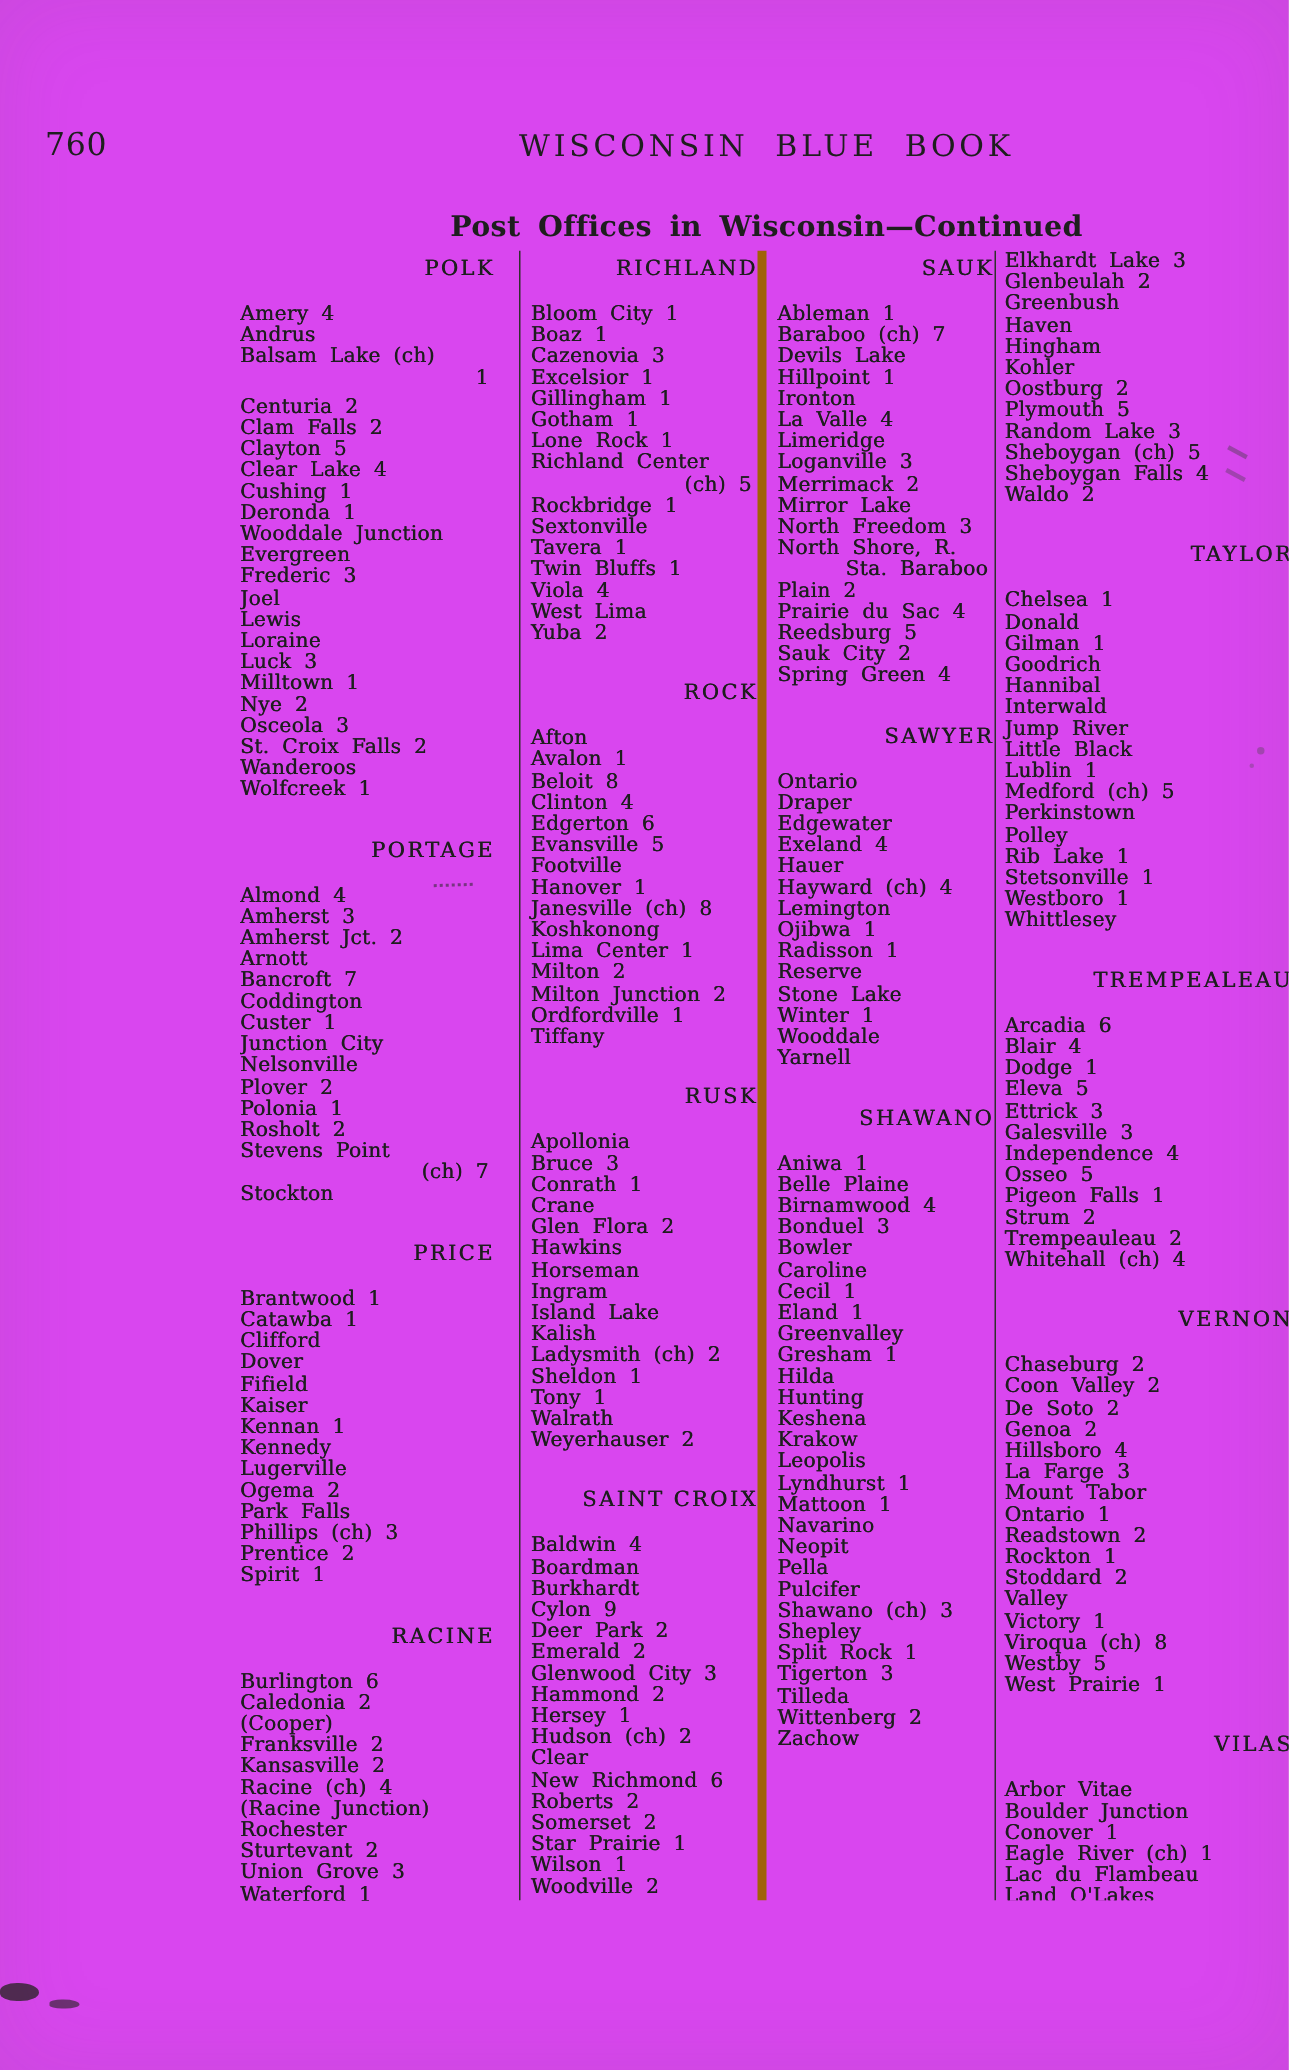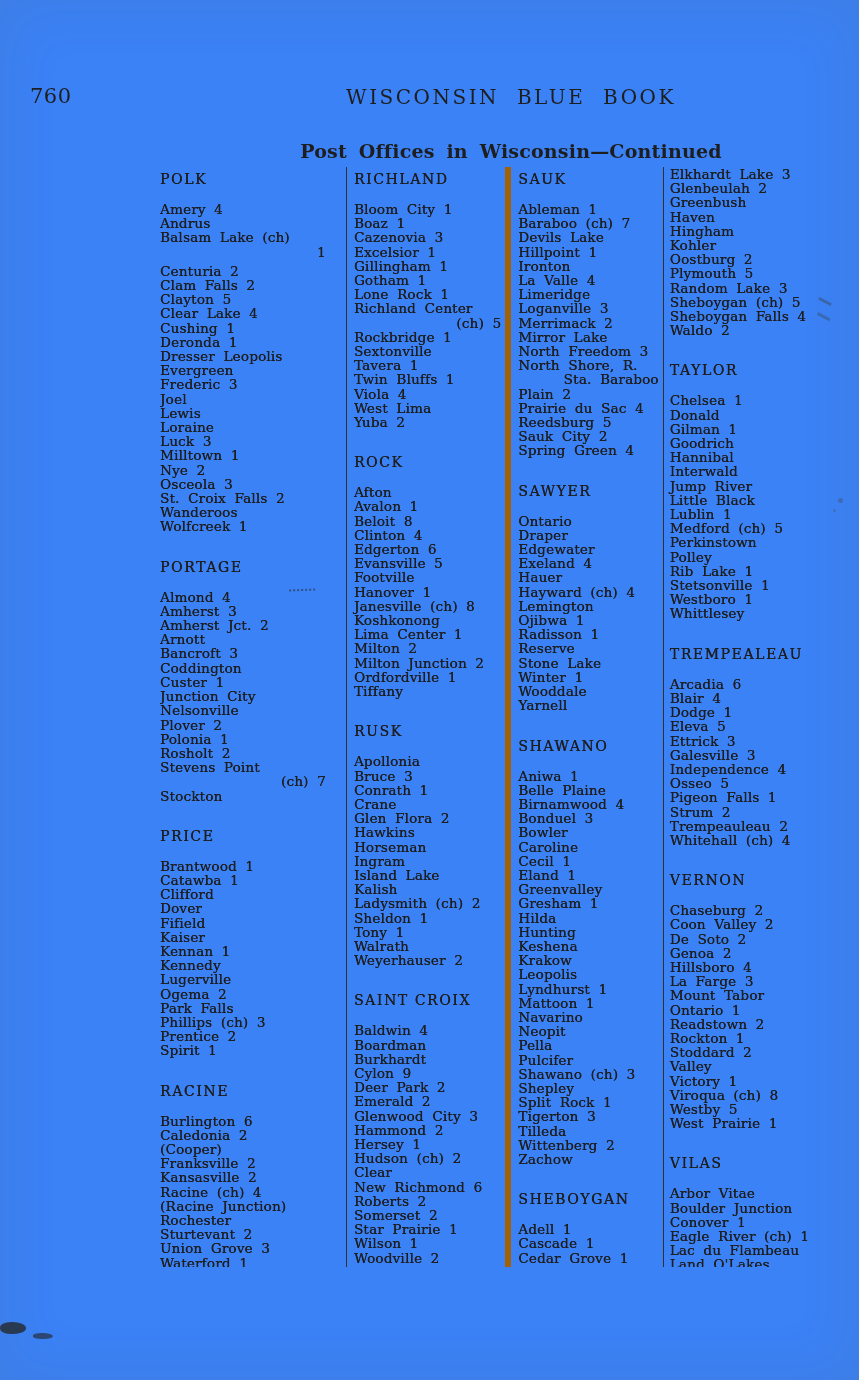"760" .page { background: #3b82f6 -> #d946ef }
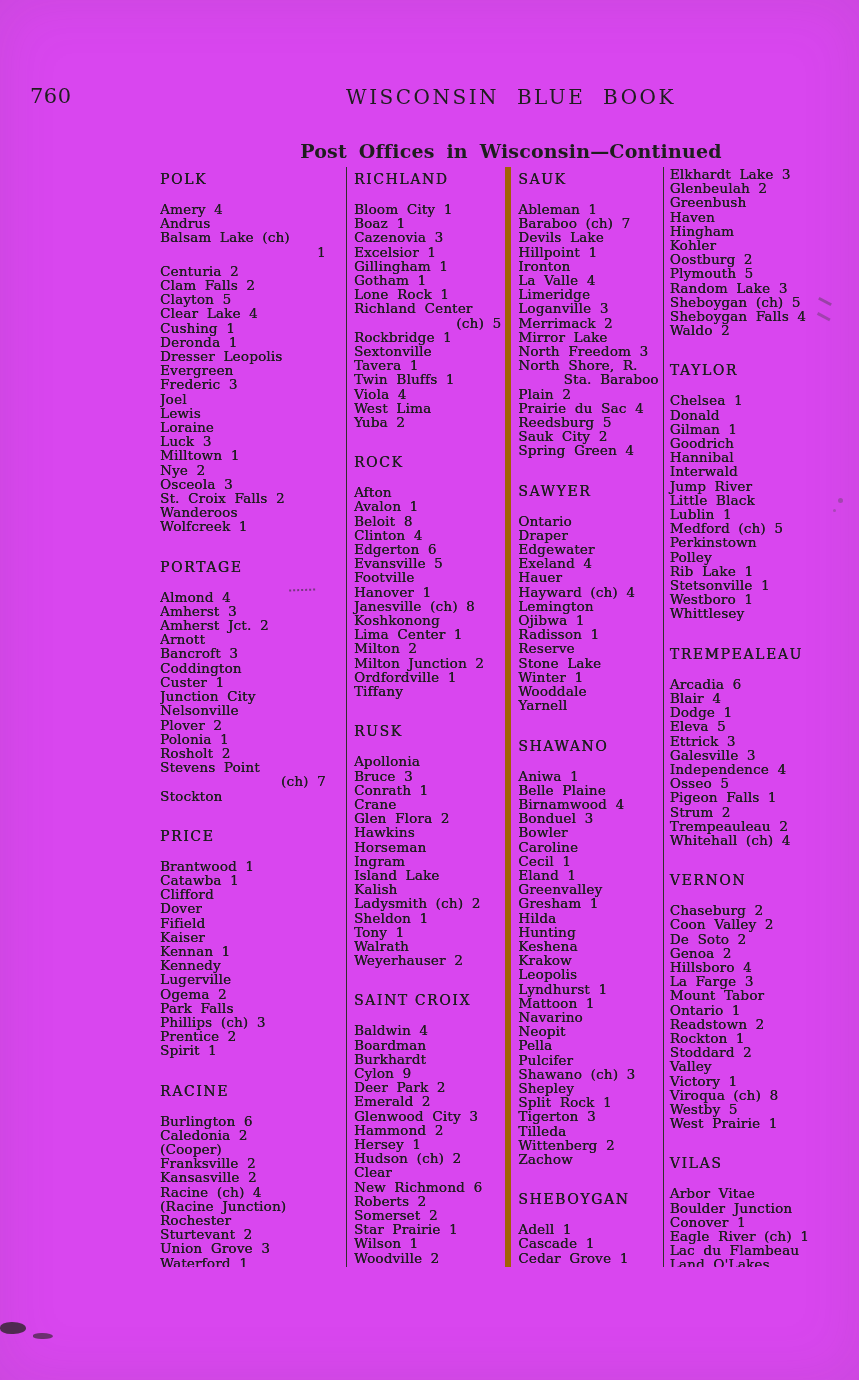"POLK" .county { text-align: left -> right }
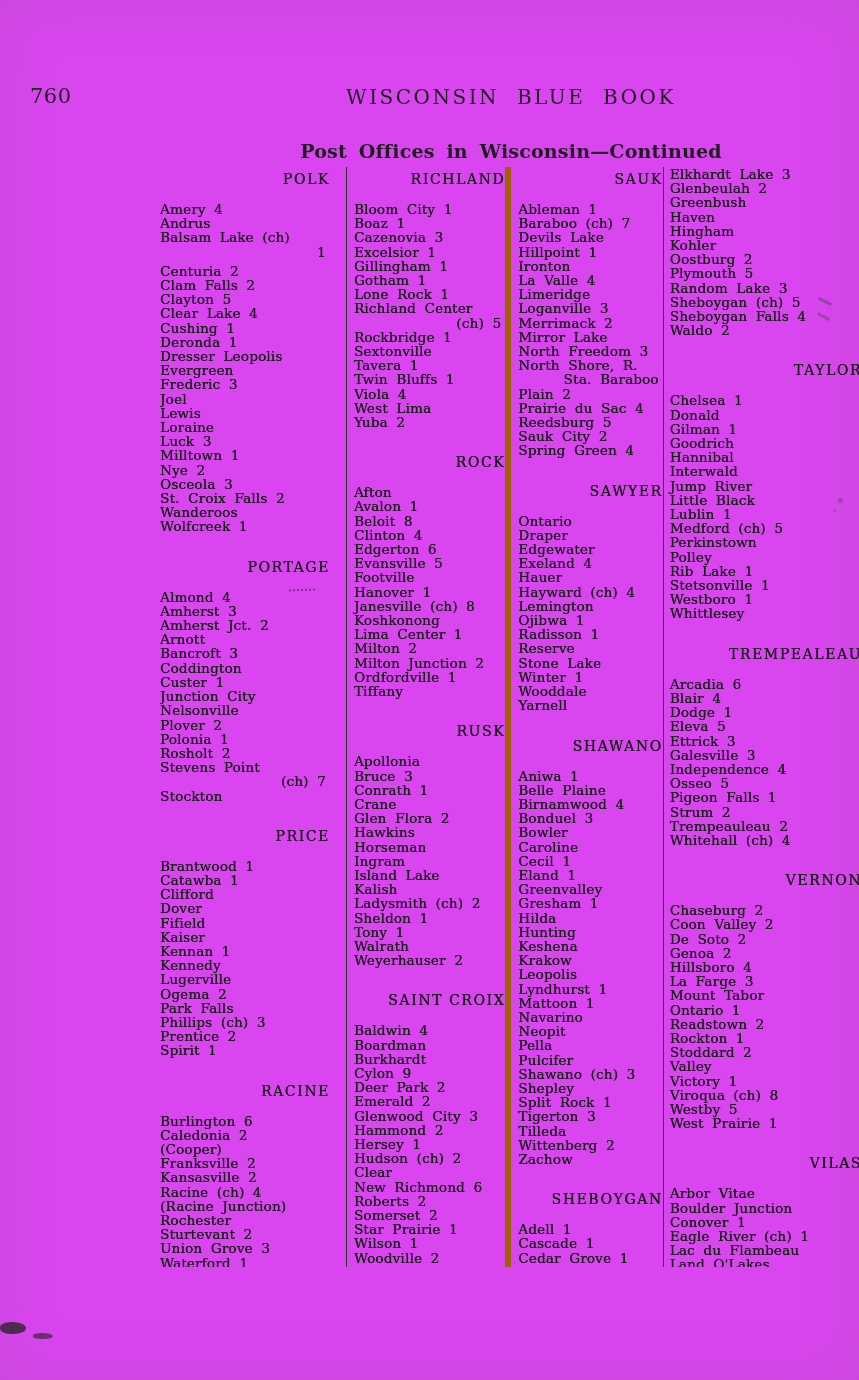"Dresser Leopolis" div.entry { text: Dresser Leopolis -> Wooddale Junction }
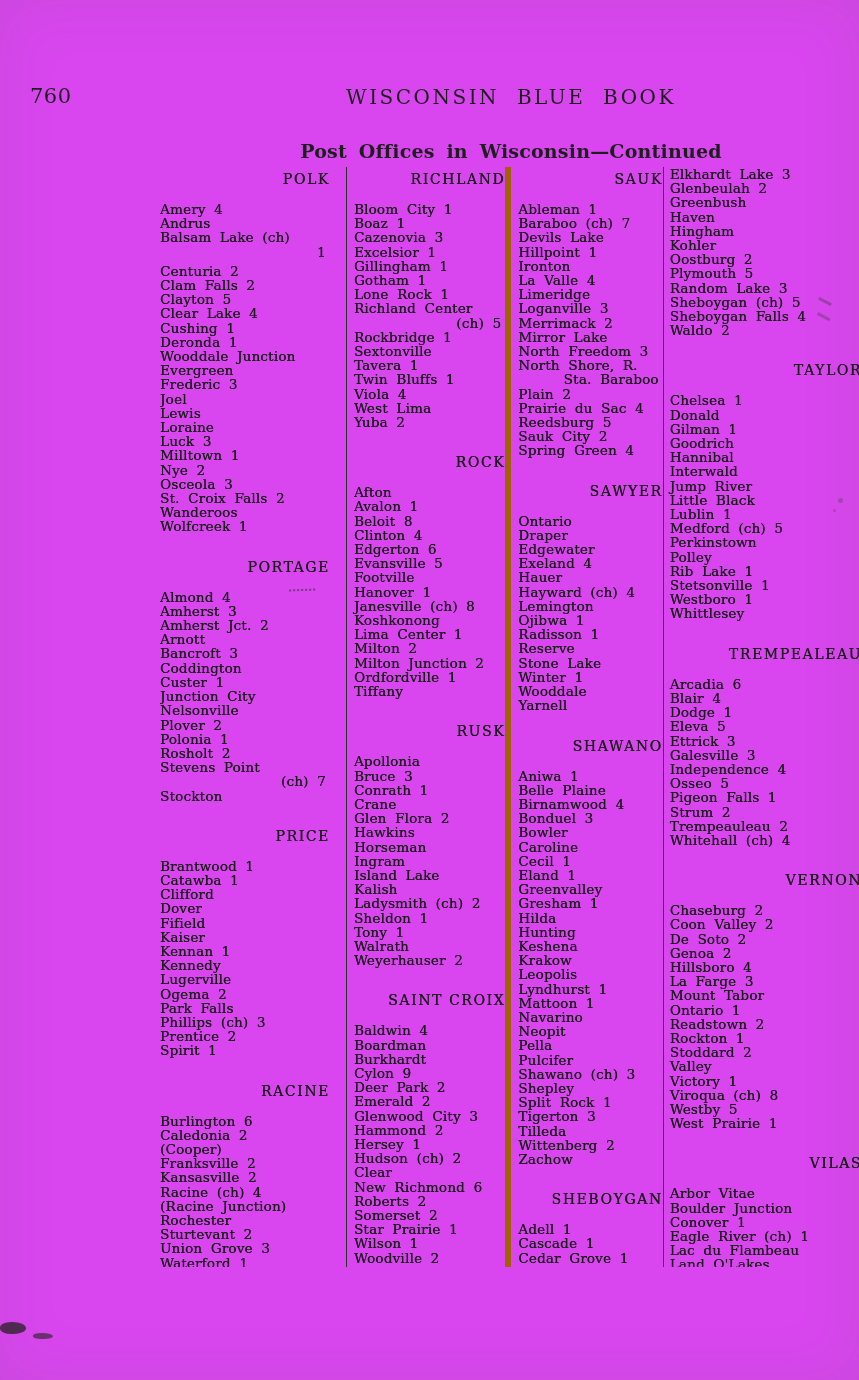"Bancroft 3" div.entry { text: 3 -> 7 }
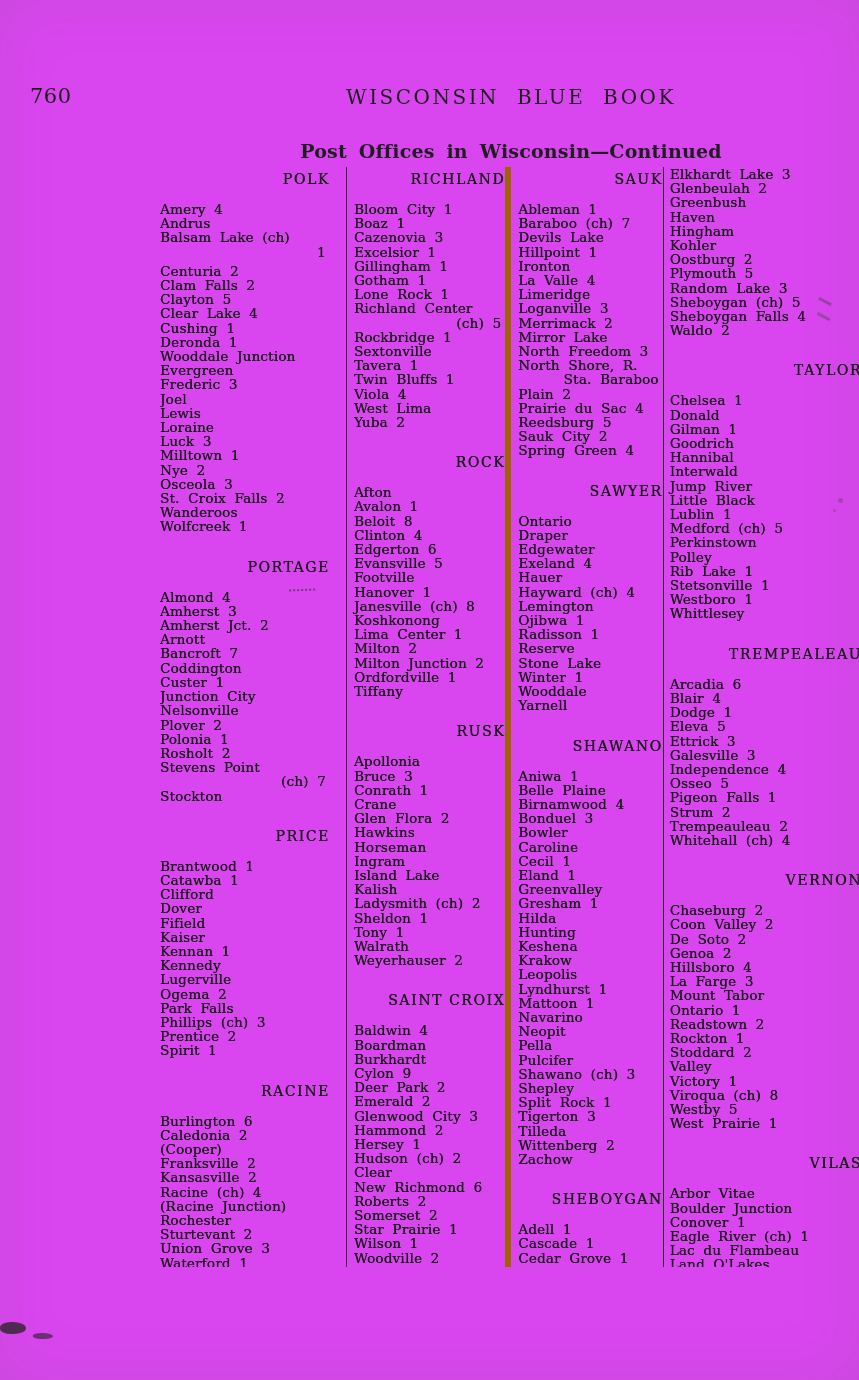"SHEBOYGAN" div.section { html: <div> <div>SHEBOYGAN</div> <div>Adell 1</div> <div>Cascade 1</div> <div>Cedar Grove 1</div> </div> -> none }
